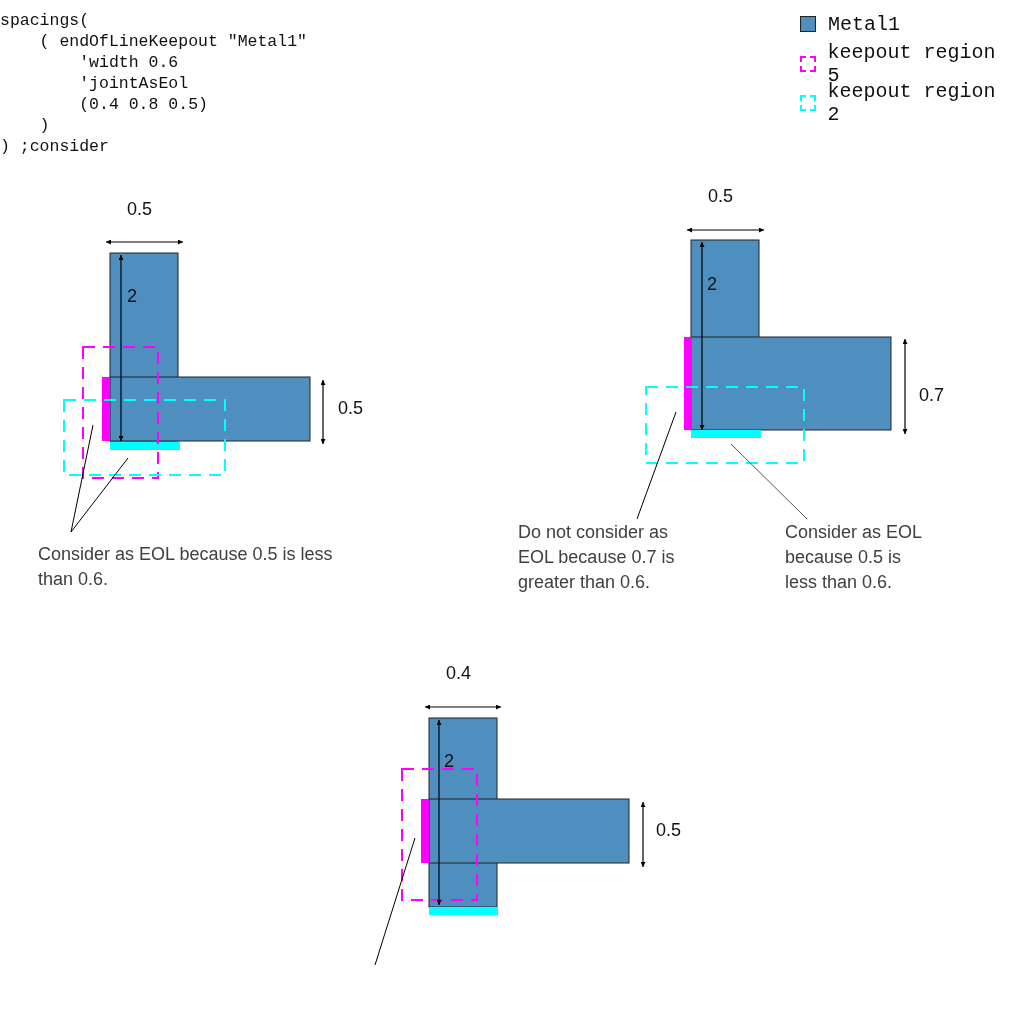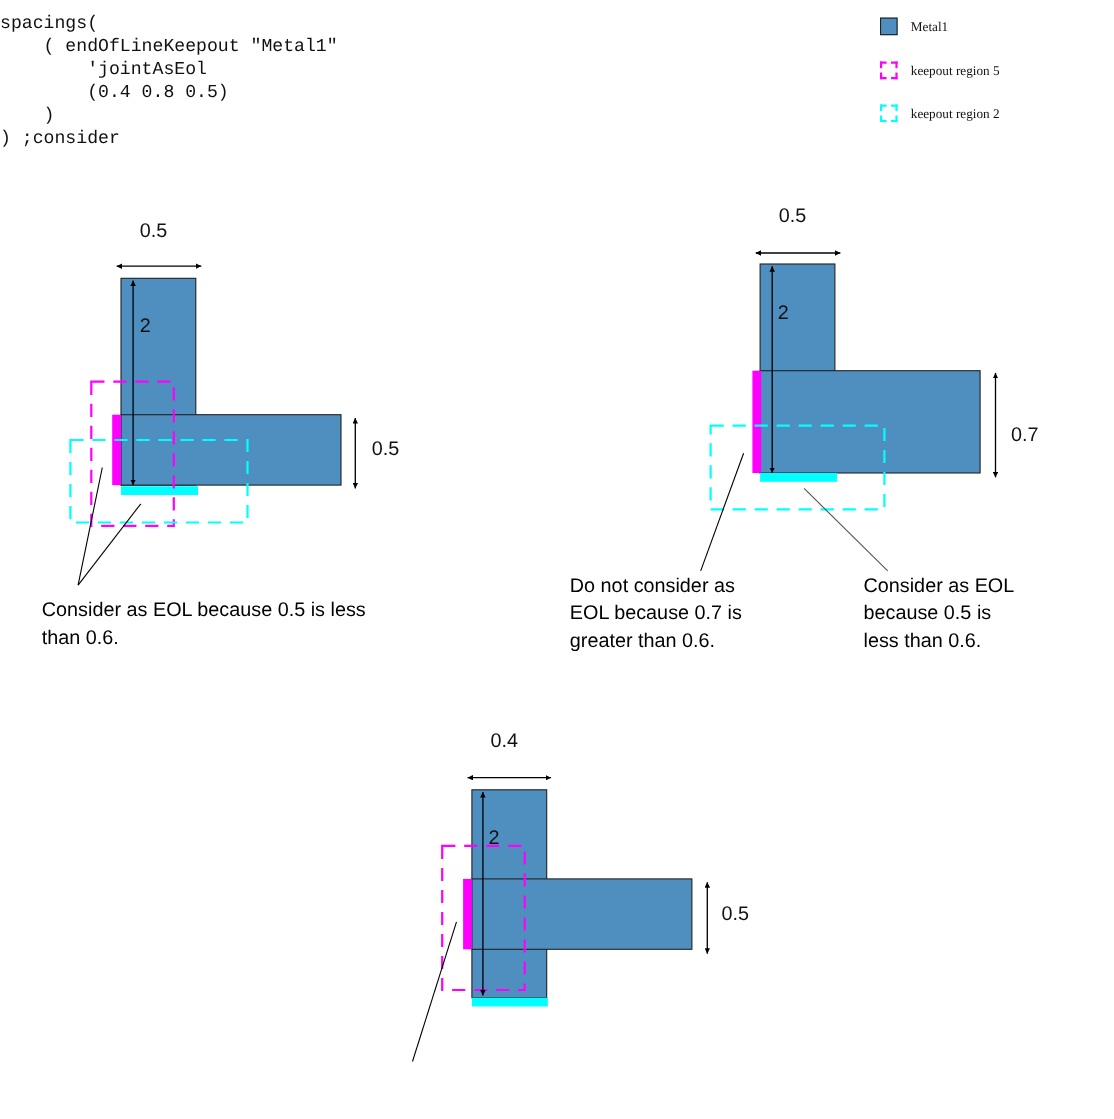"Metal1" .legend-item { font-family: Liberation Serif, serif -> Liberation Mono, monospace; font-size: 12px -> 20px }
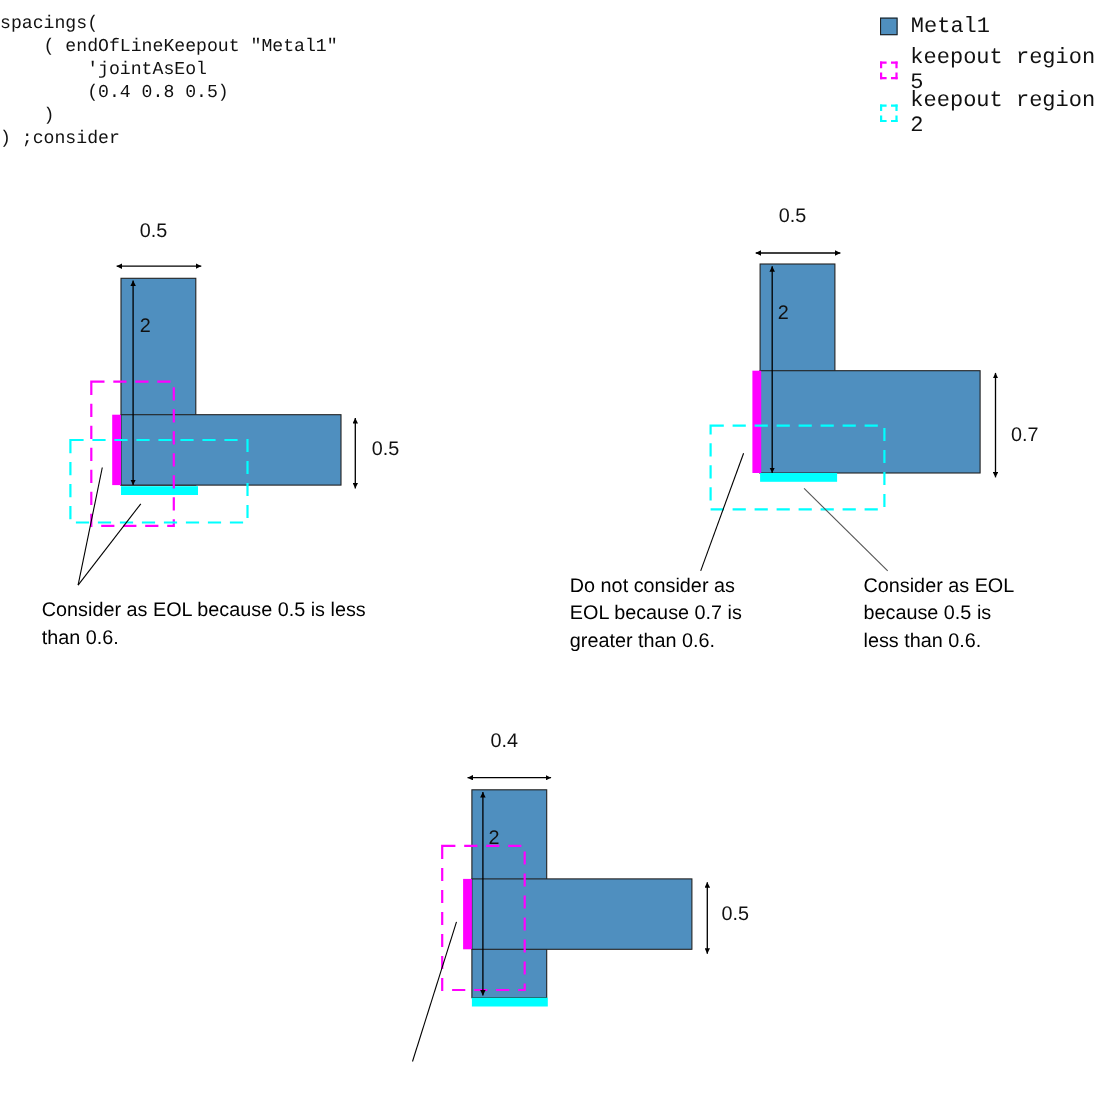"'width 0.6" span.code-line { html: none -> <span> 'width 0.6</span> }
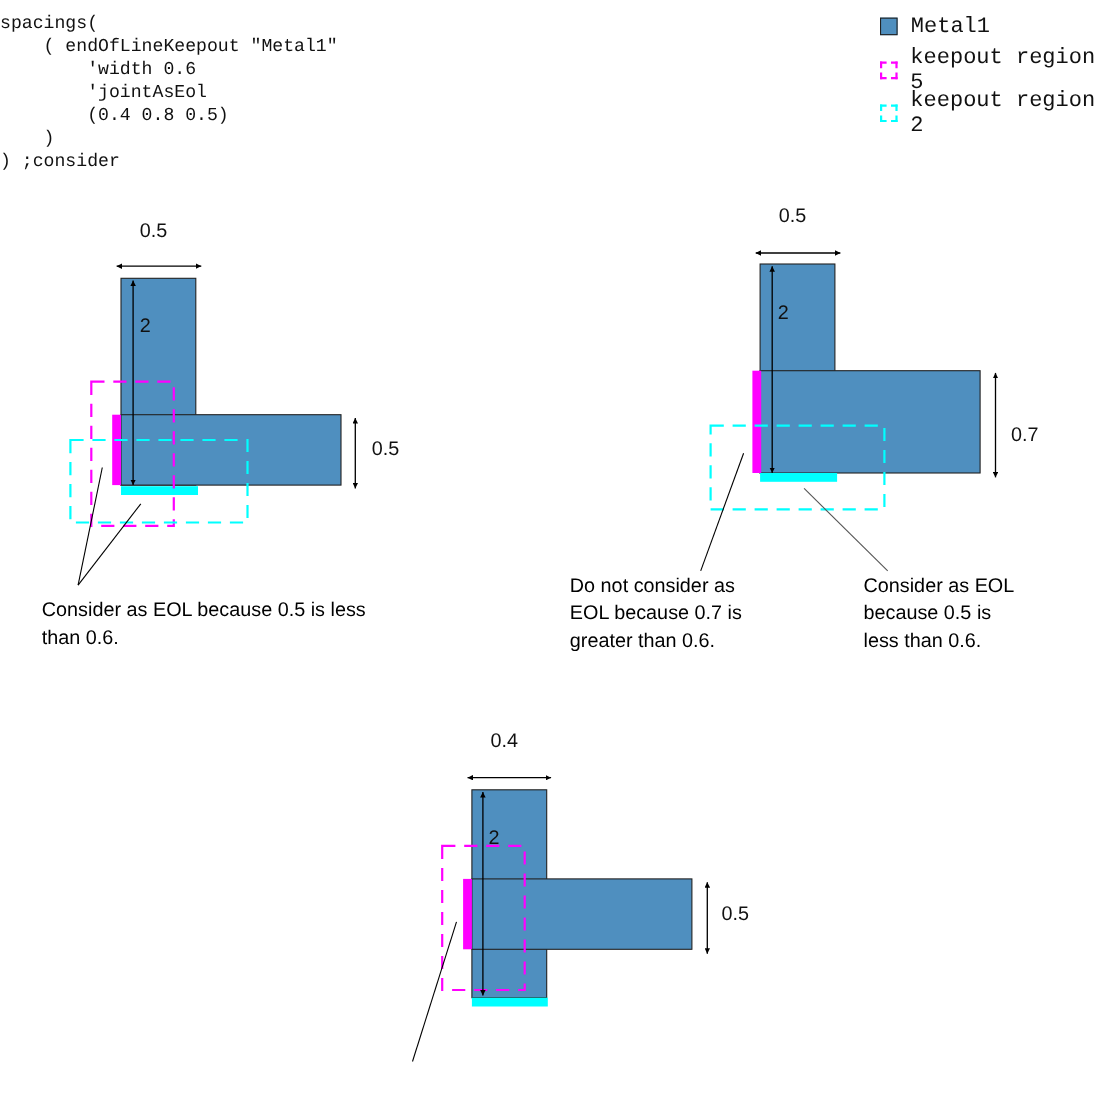"Do not consider as" .note { color: #000000 -> #404040 }
